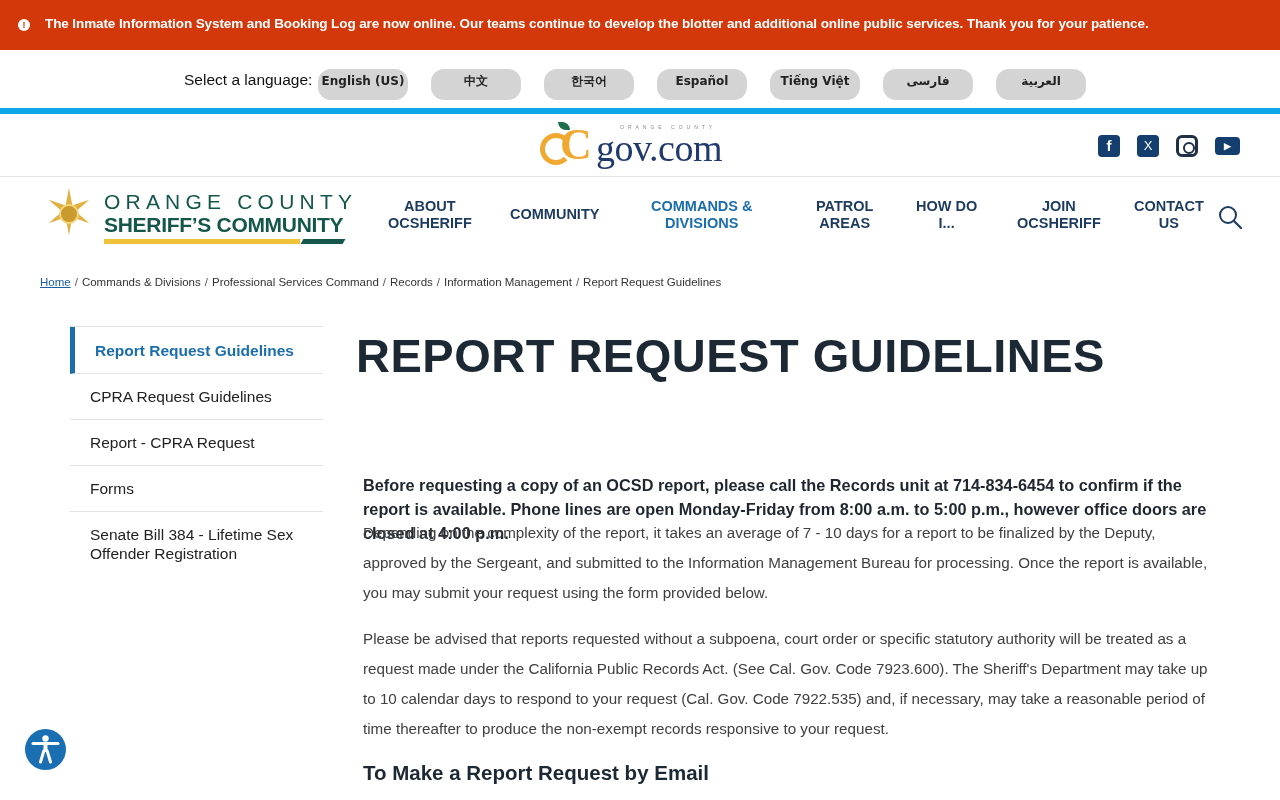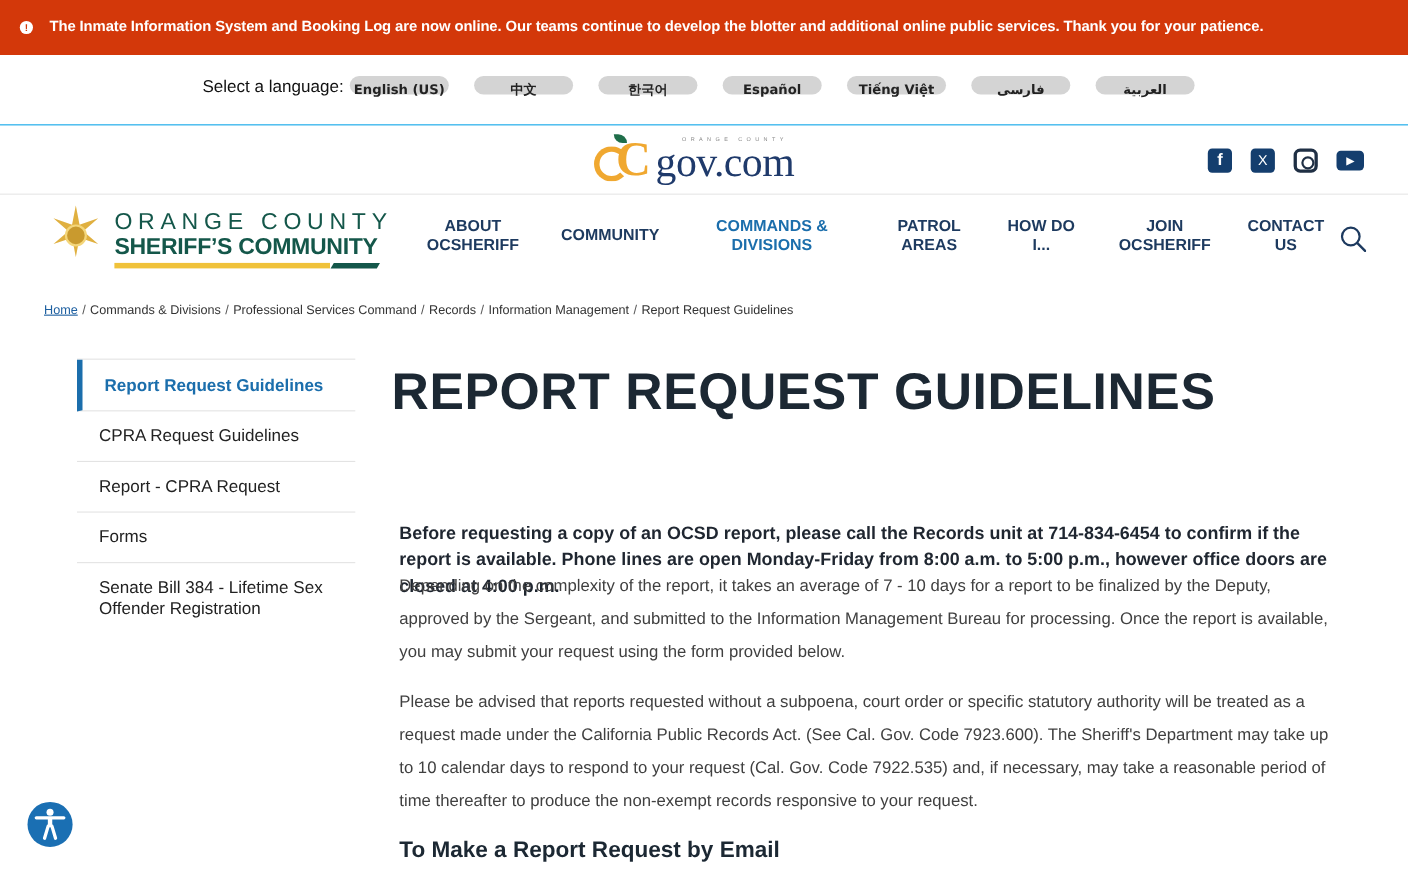"Select a language:" .langbar { border-bottom: 1px solid #0ea5e9 -> 6px solid #0ea5e9 }
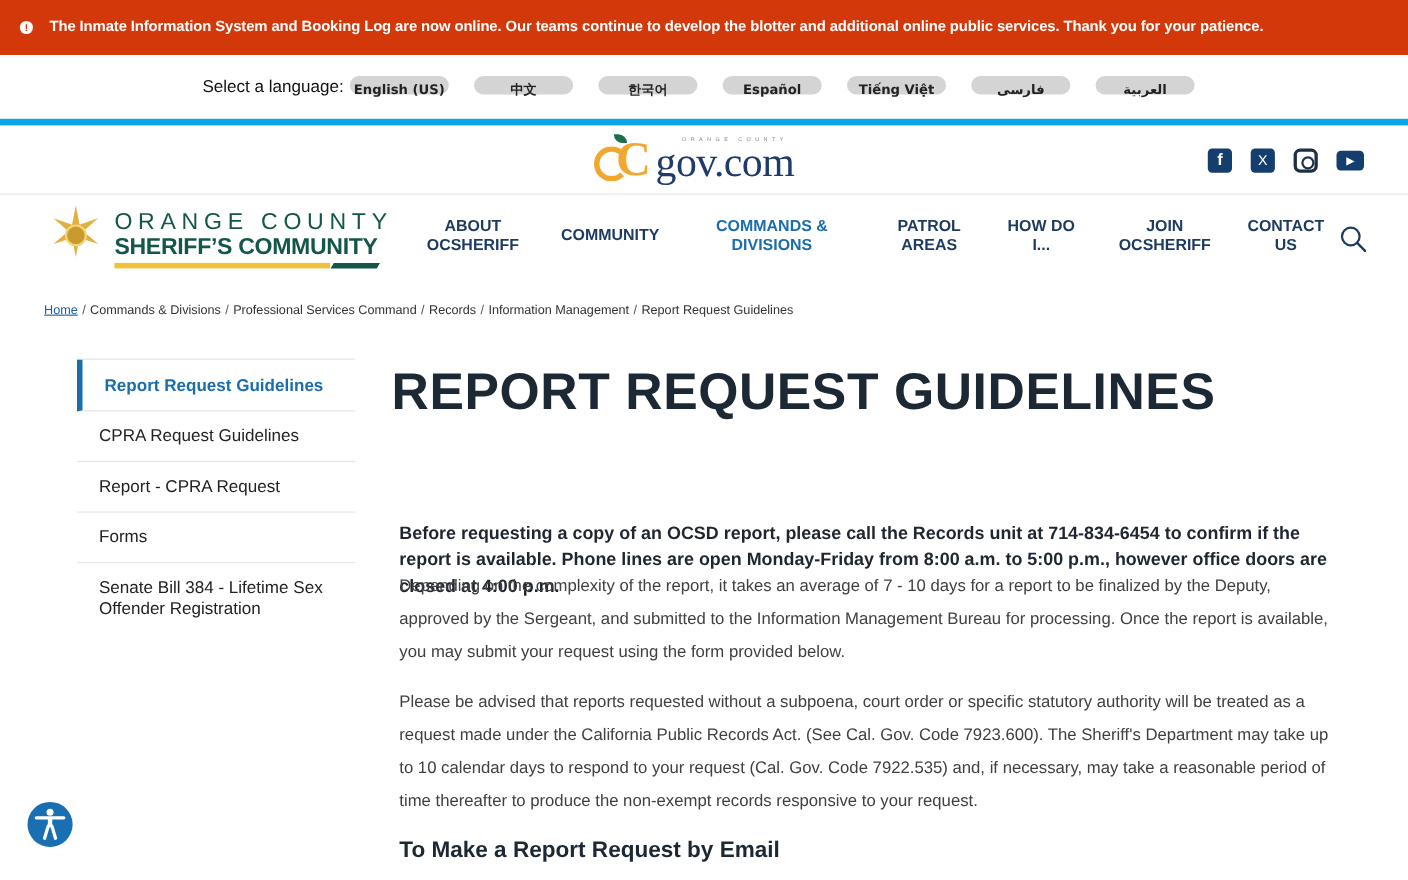"English (US)" .lang-btn { height: 17px -> 31px }
